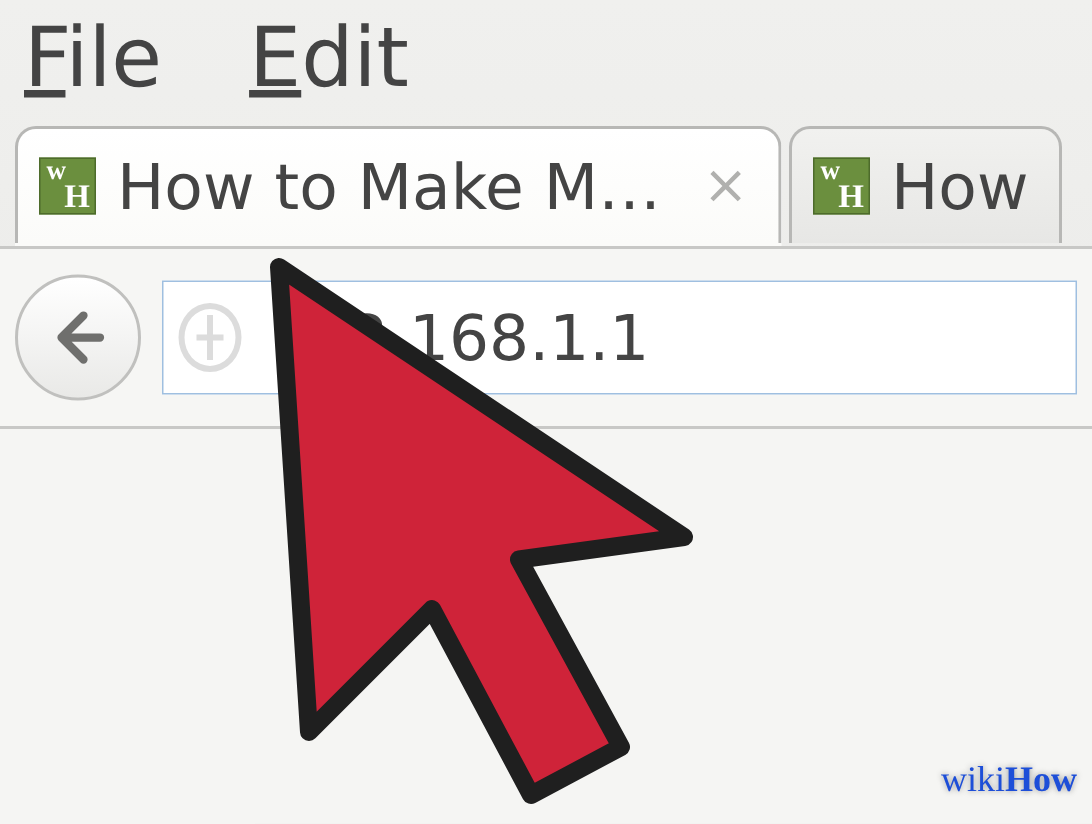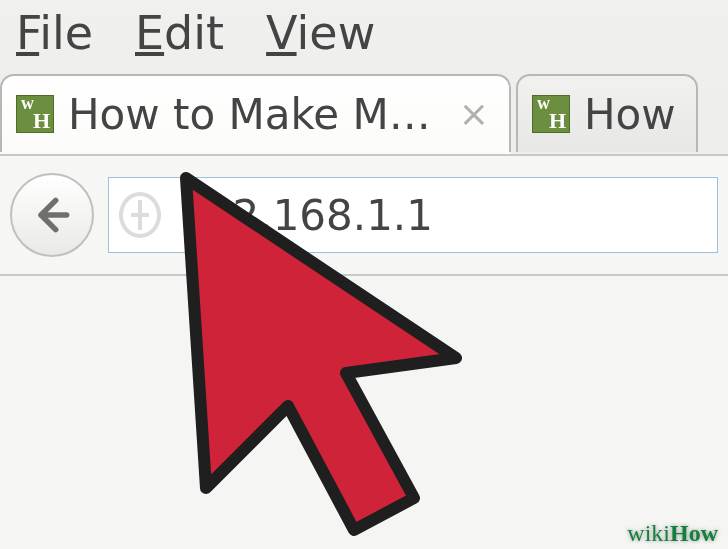"File" .menubar { font-size: 46px -> 55px; gap: 42px -> 58px }
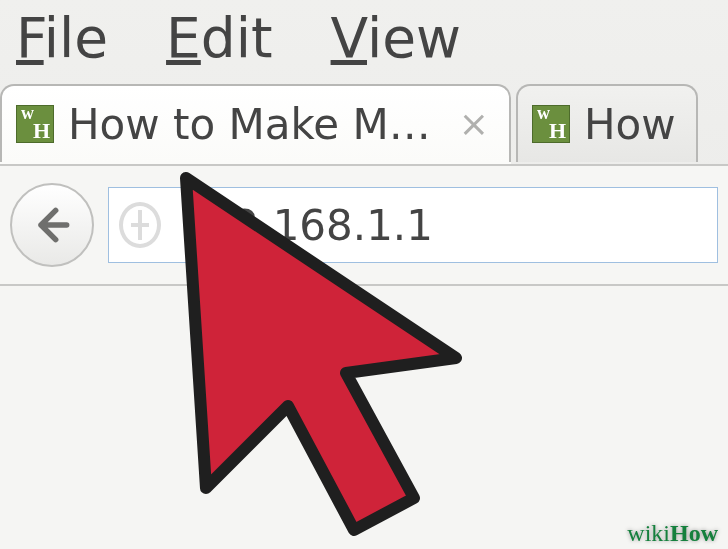"View" span.menu-item { html: <span> <span>V</span><span>iew</span> </span> -> none }
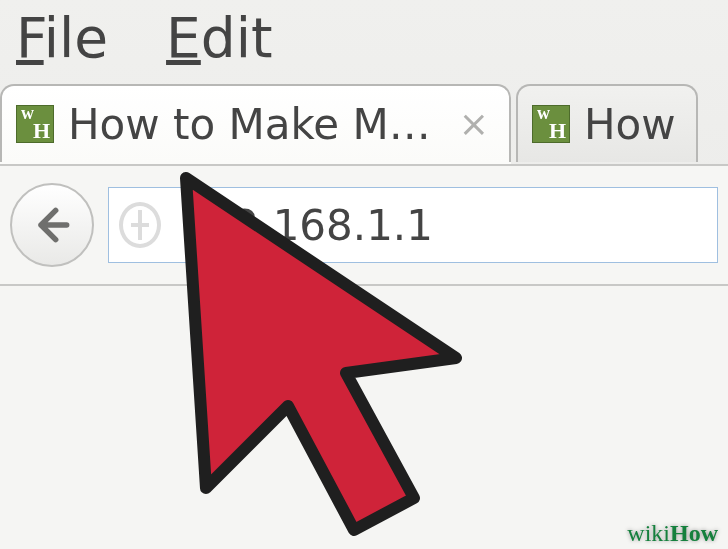"How to Make M…" .tabstrip { padding-left: 0 -> 10px }
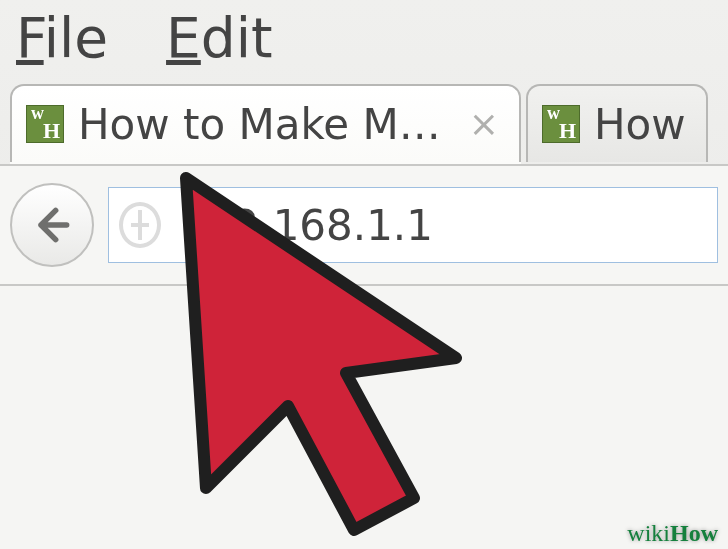"wikiHow" .watermark { bottom: 4px -> 17px; color: #15803d -> #1d4ed8 }
